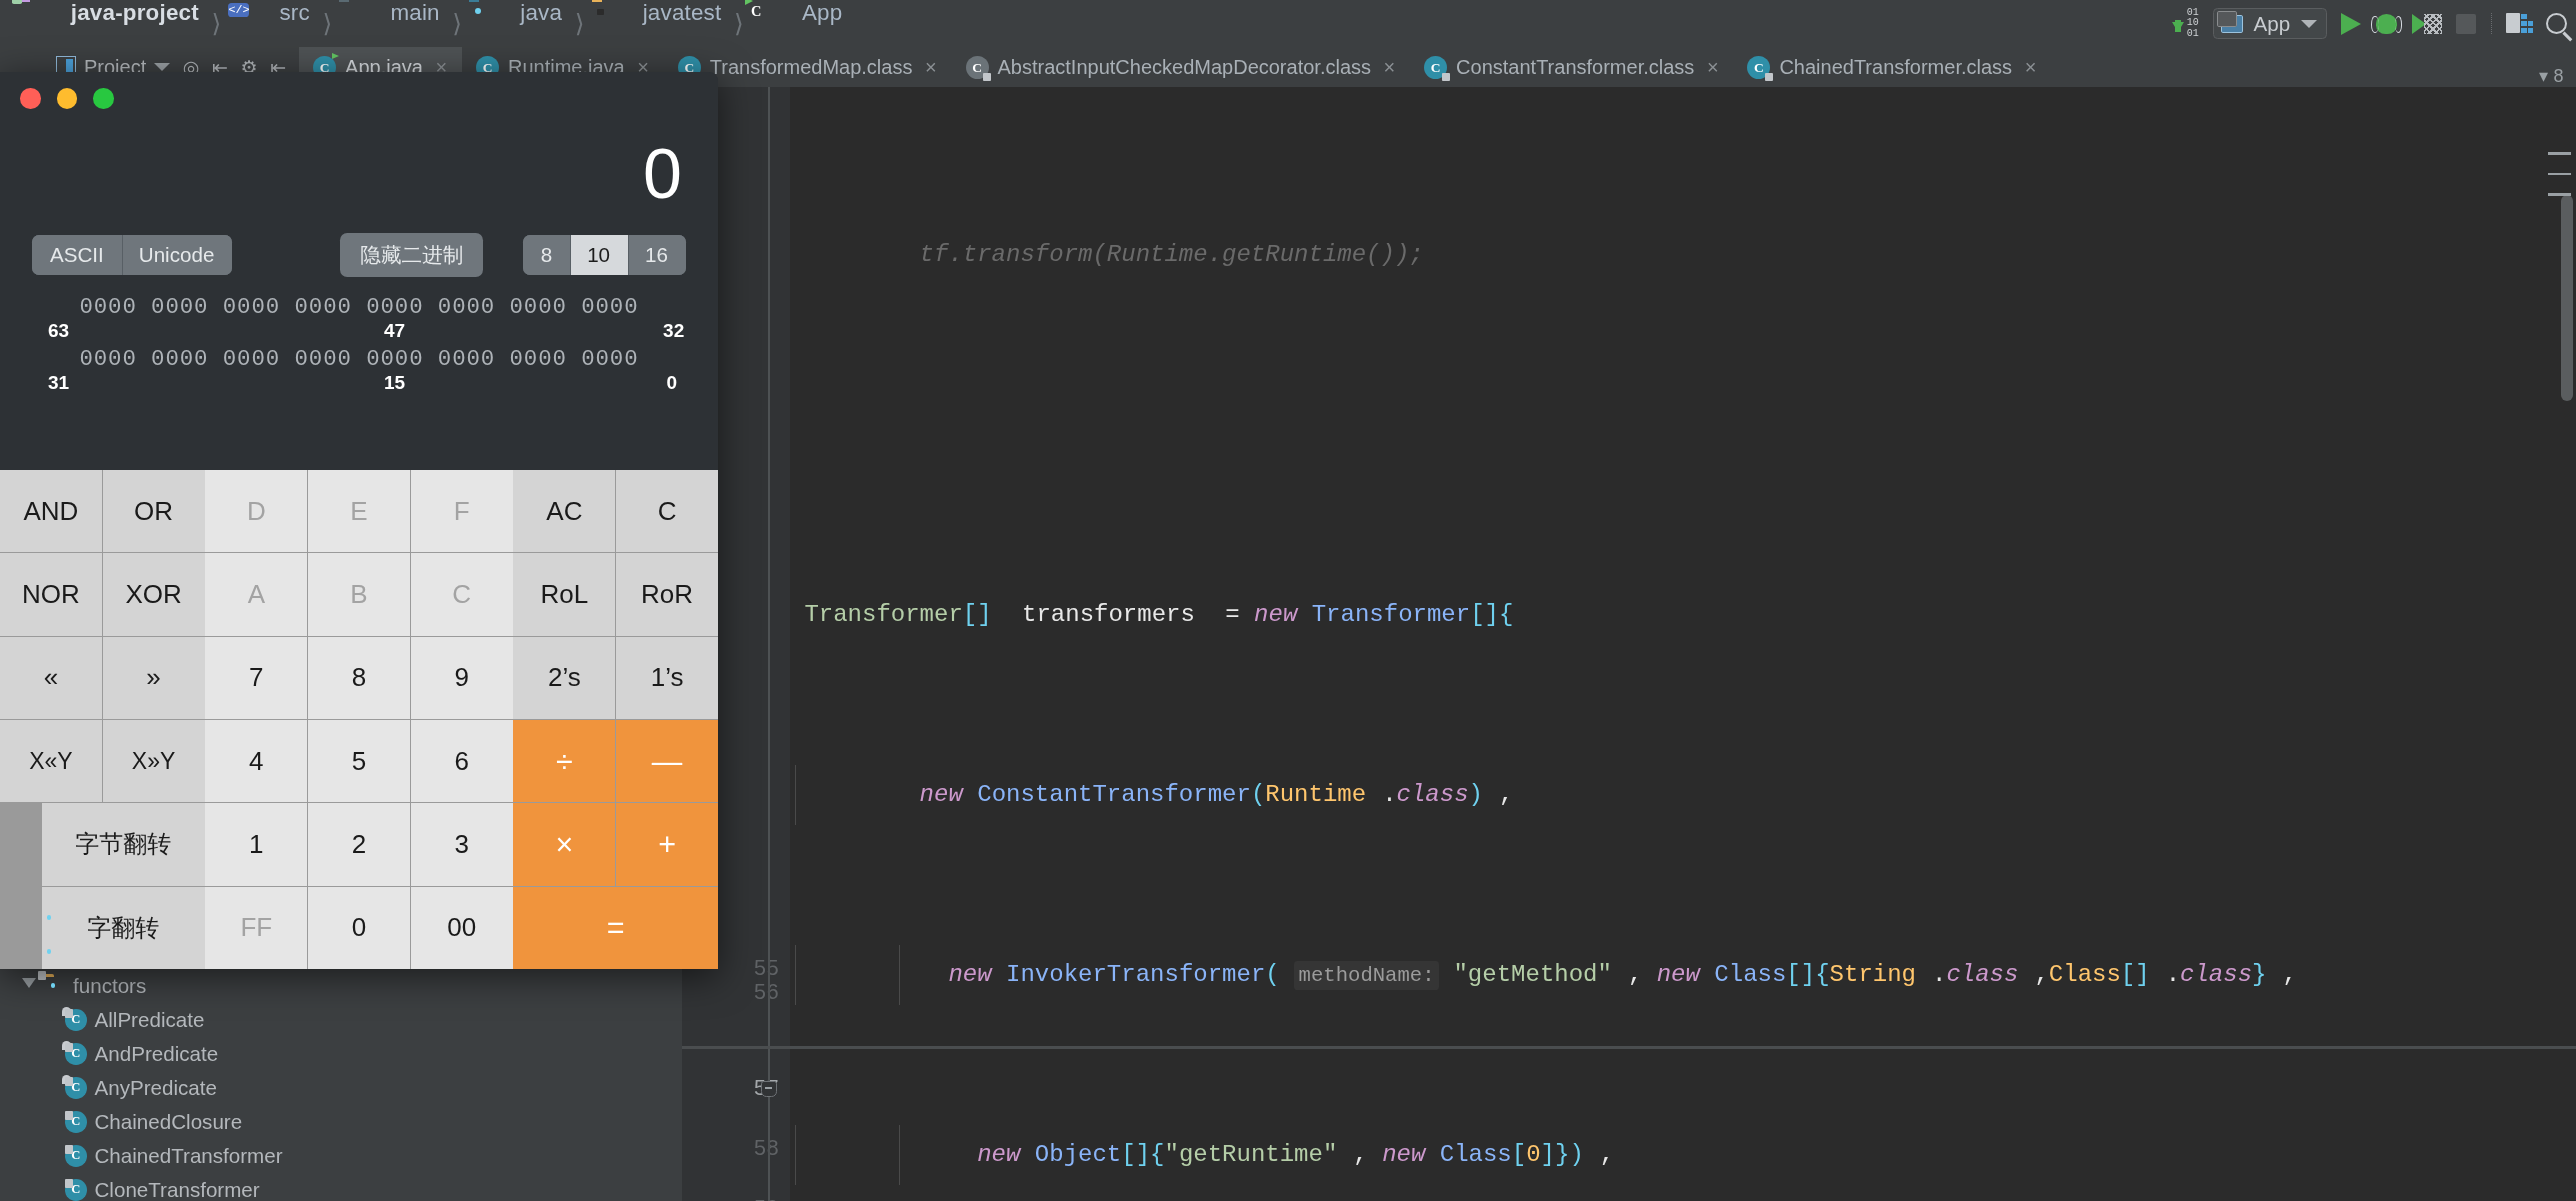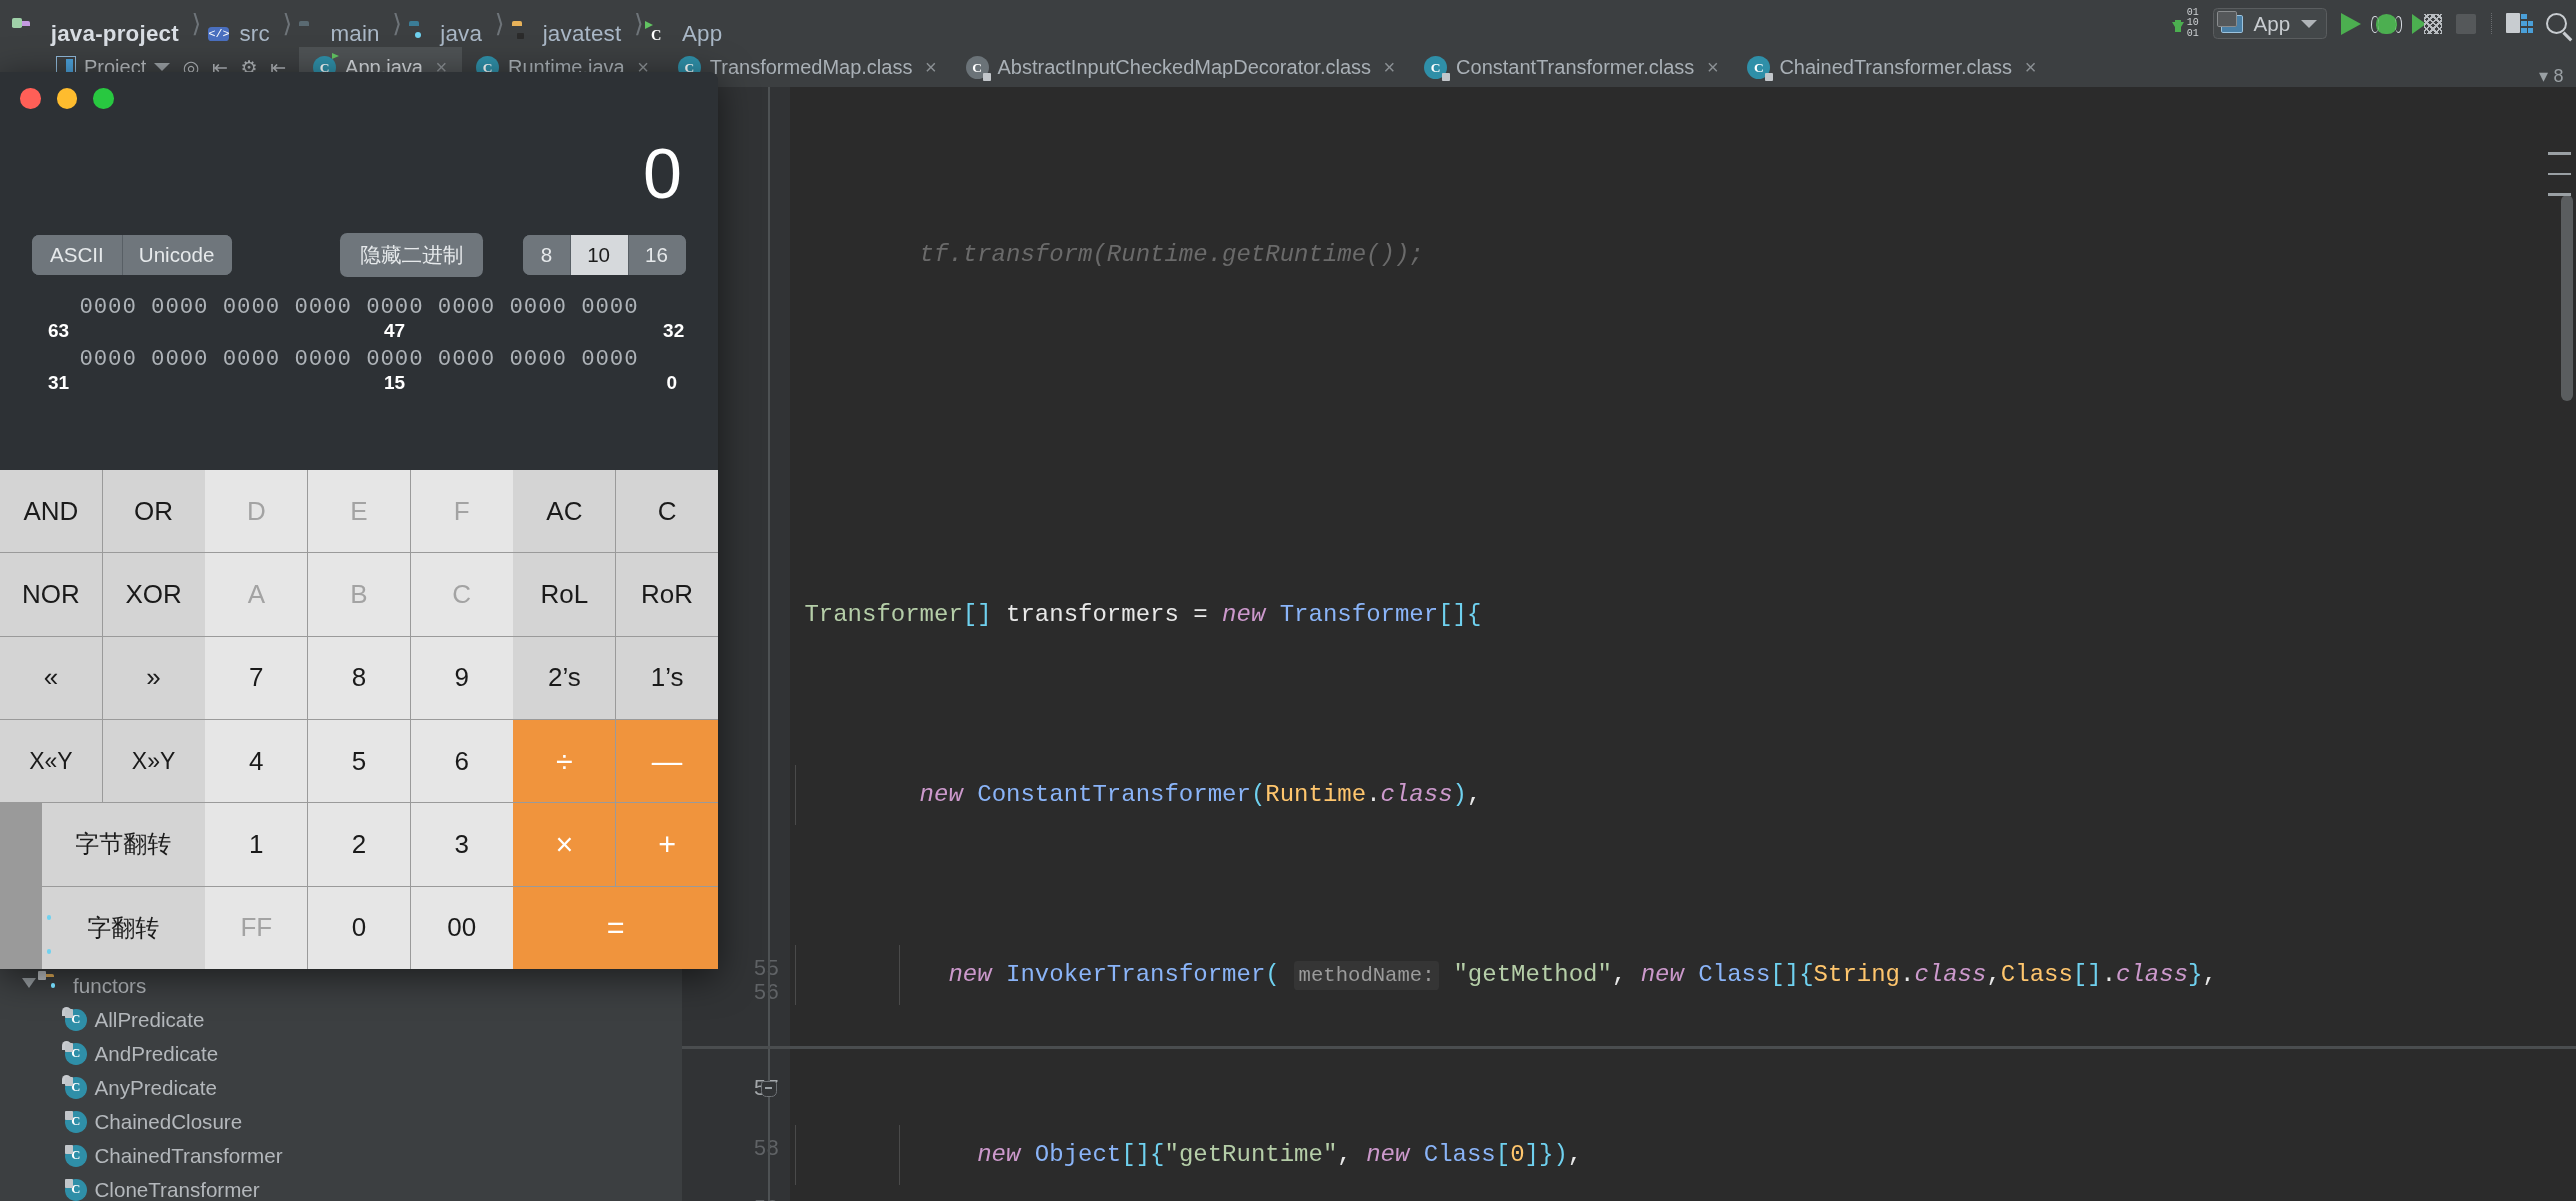"java-project" .crumb { align-items: flex-end -> flex-start; gap: none -> 20px }
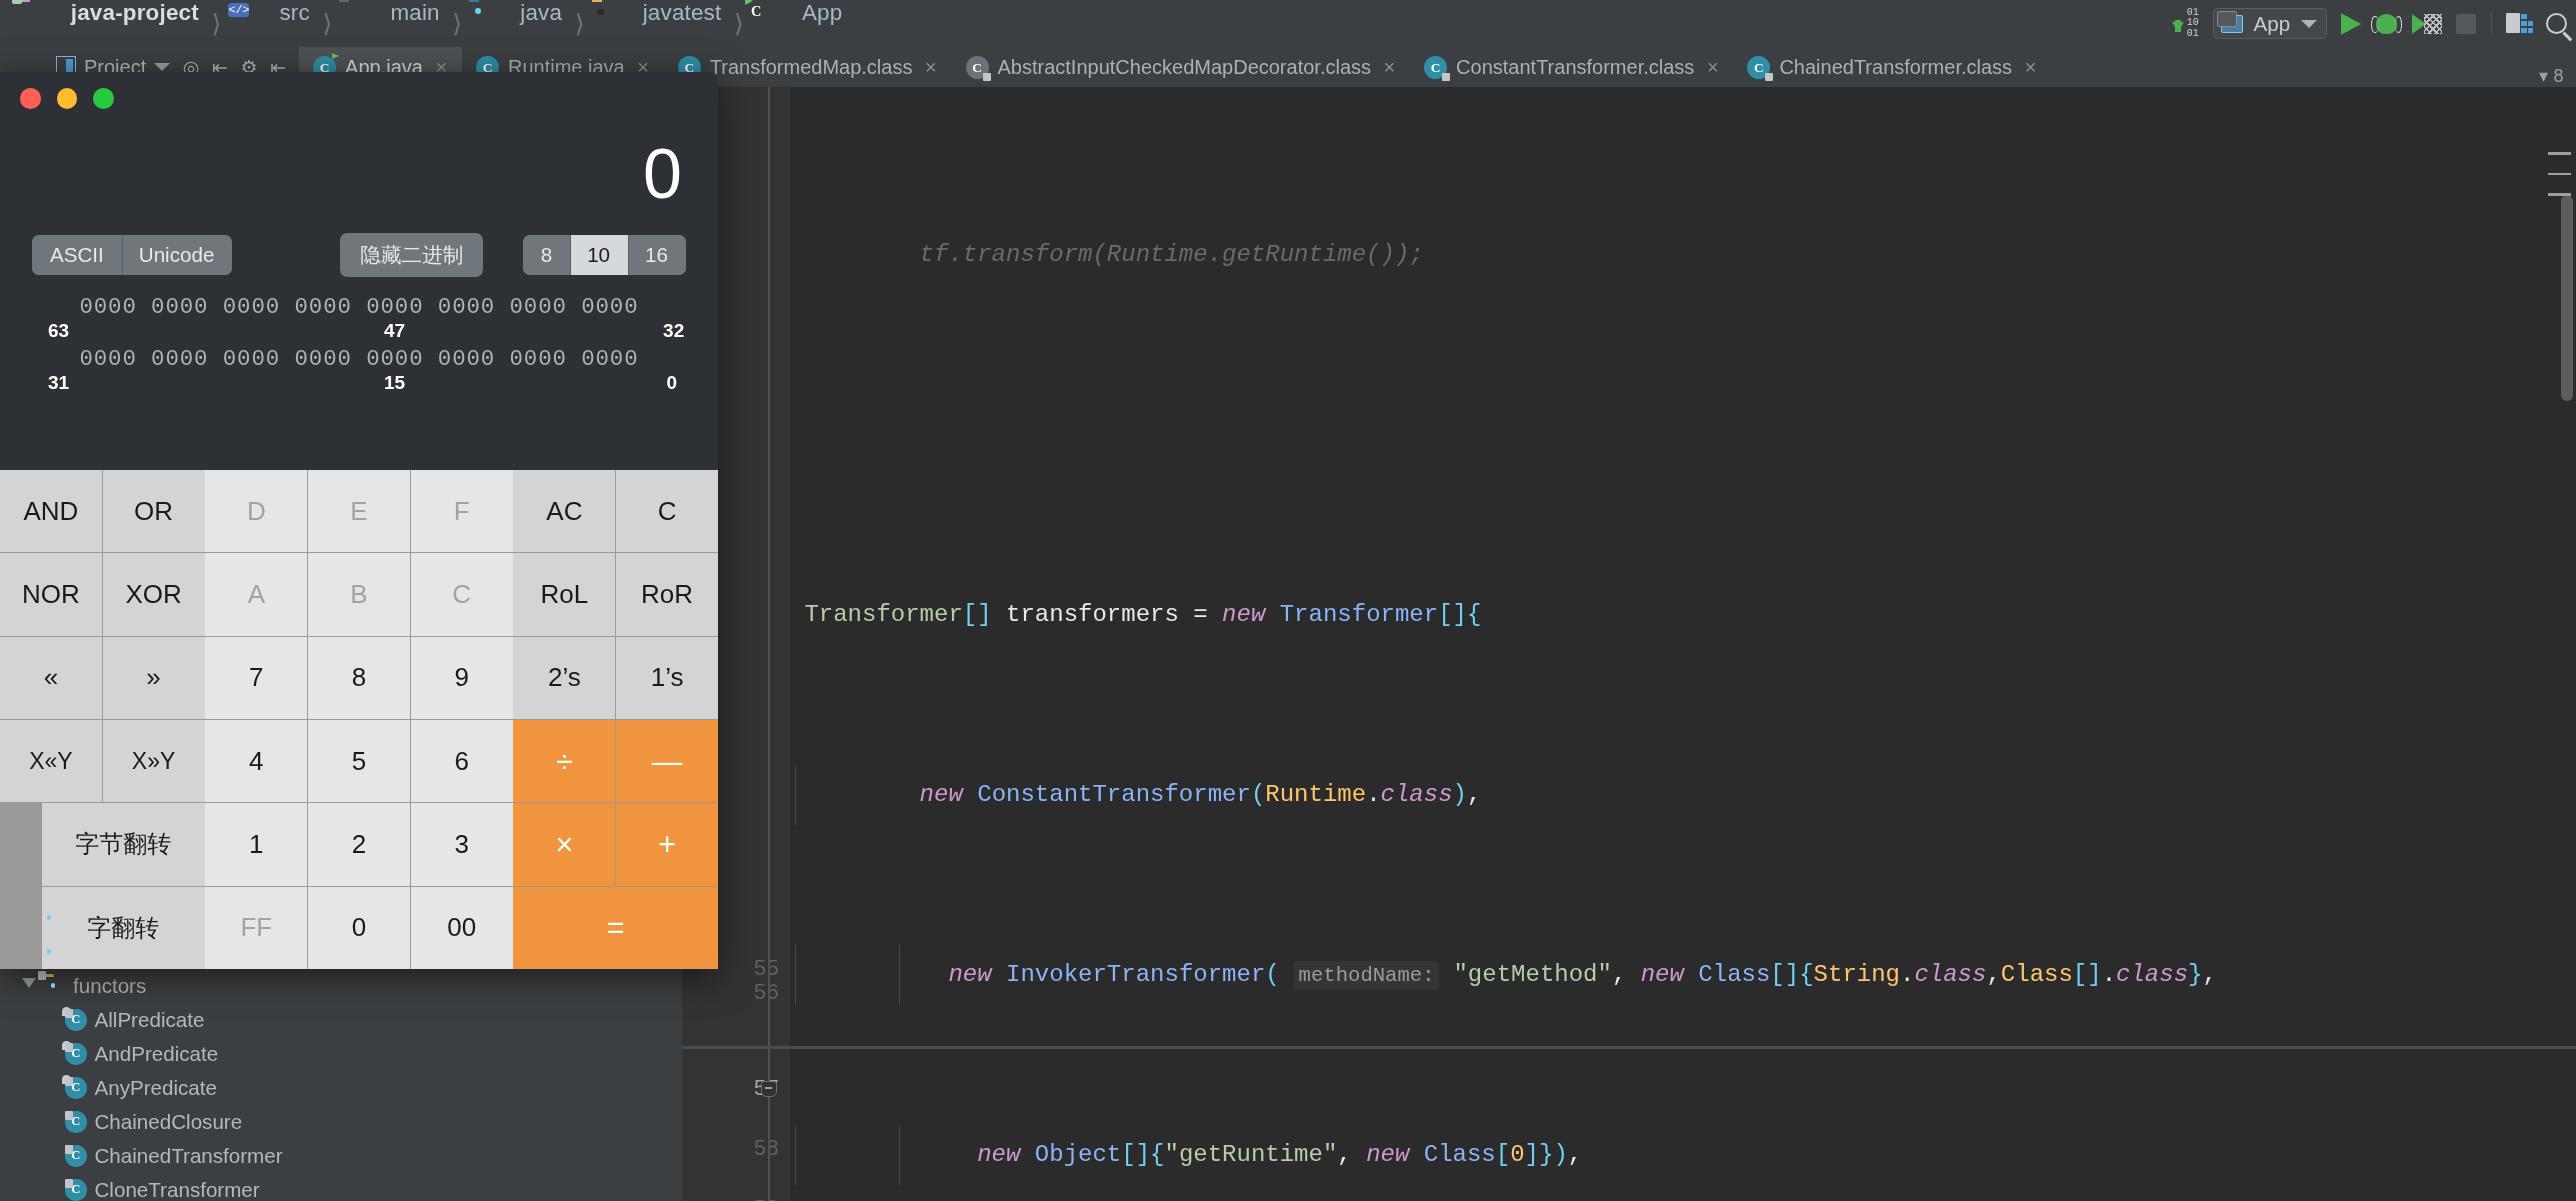"transformers" .plain { margin-left: none -> 16px }
